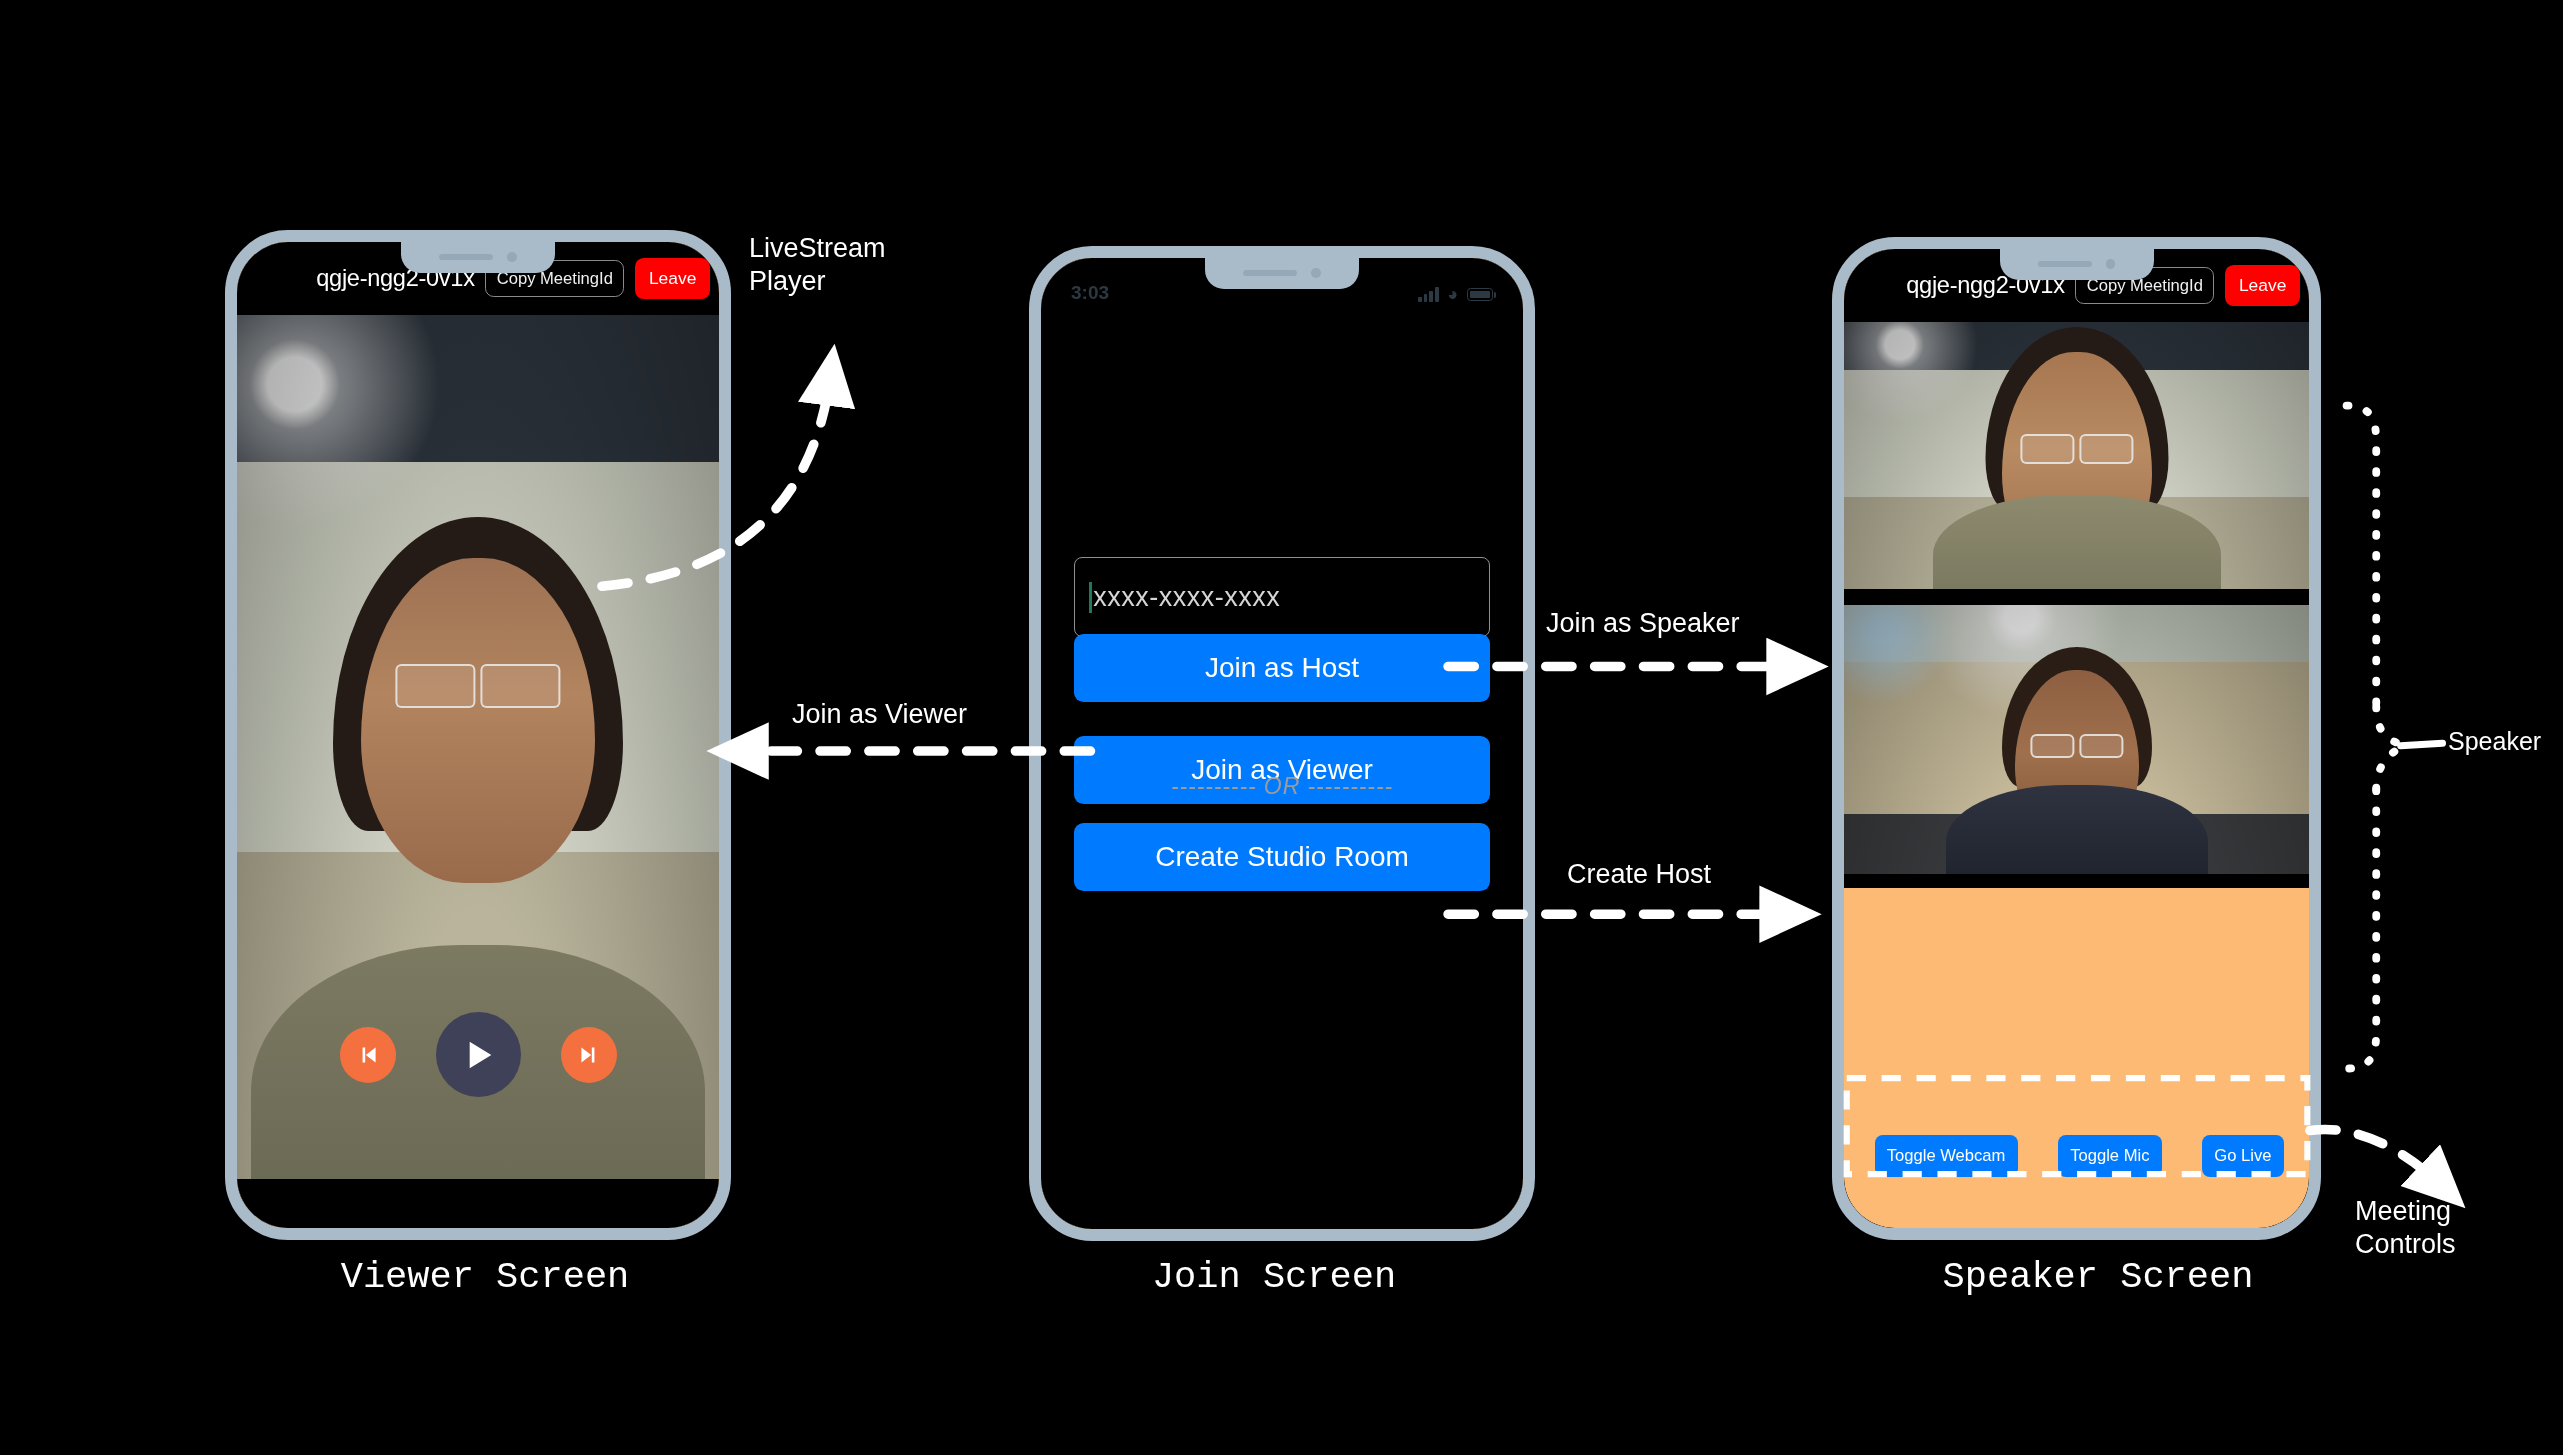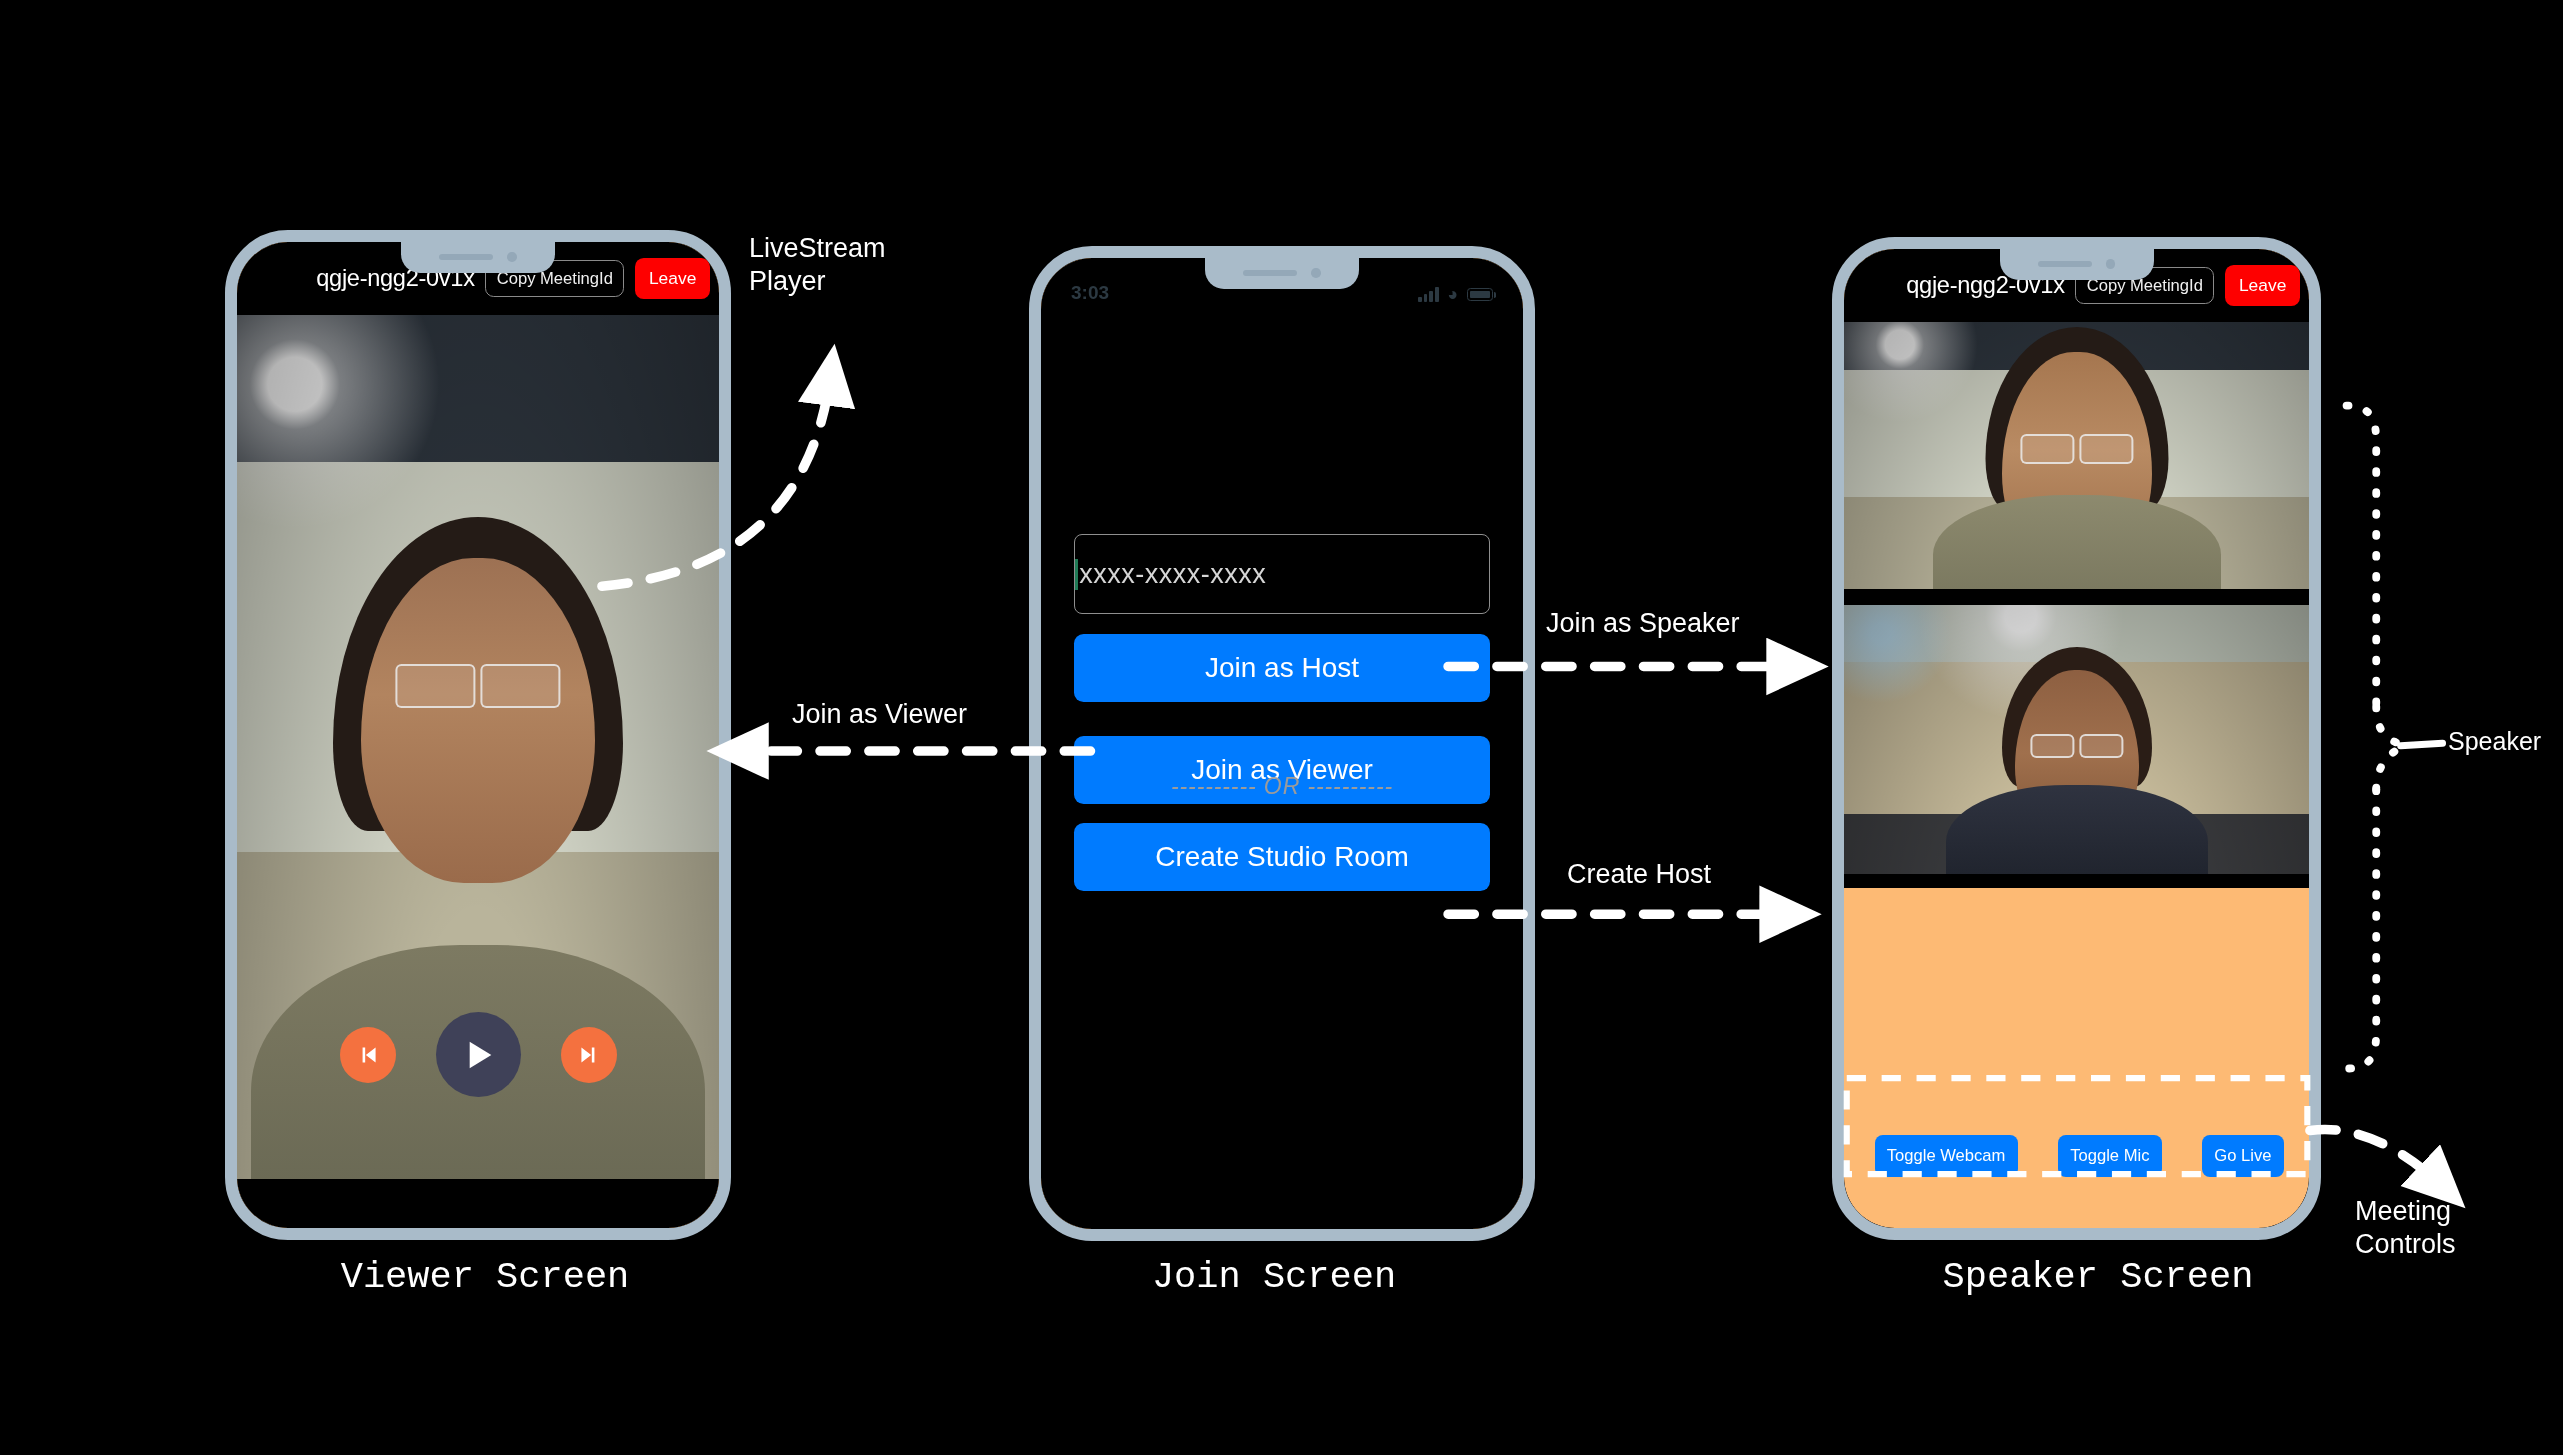"xxxx-xxxx-xxxx" .meeting-input { padding-left: none -> 14px; top: 276px -> 299px }
